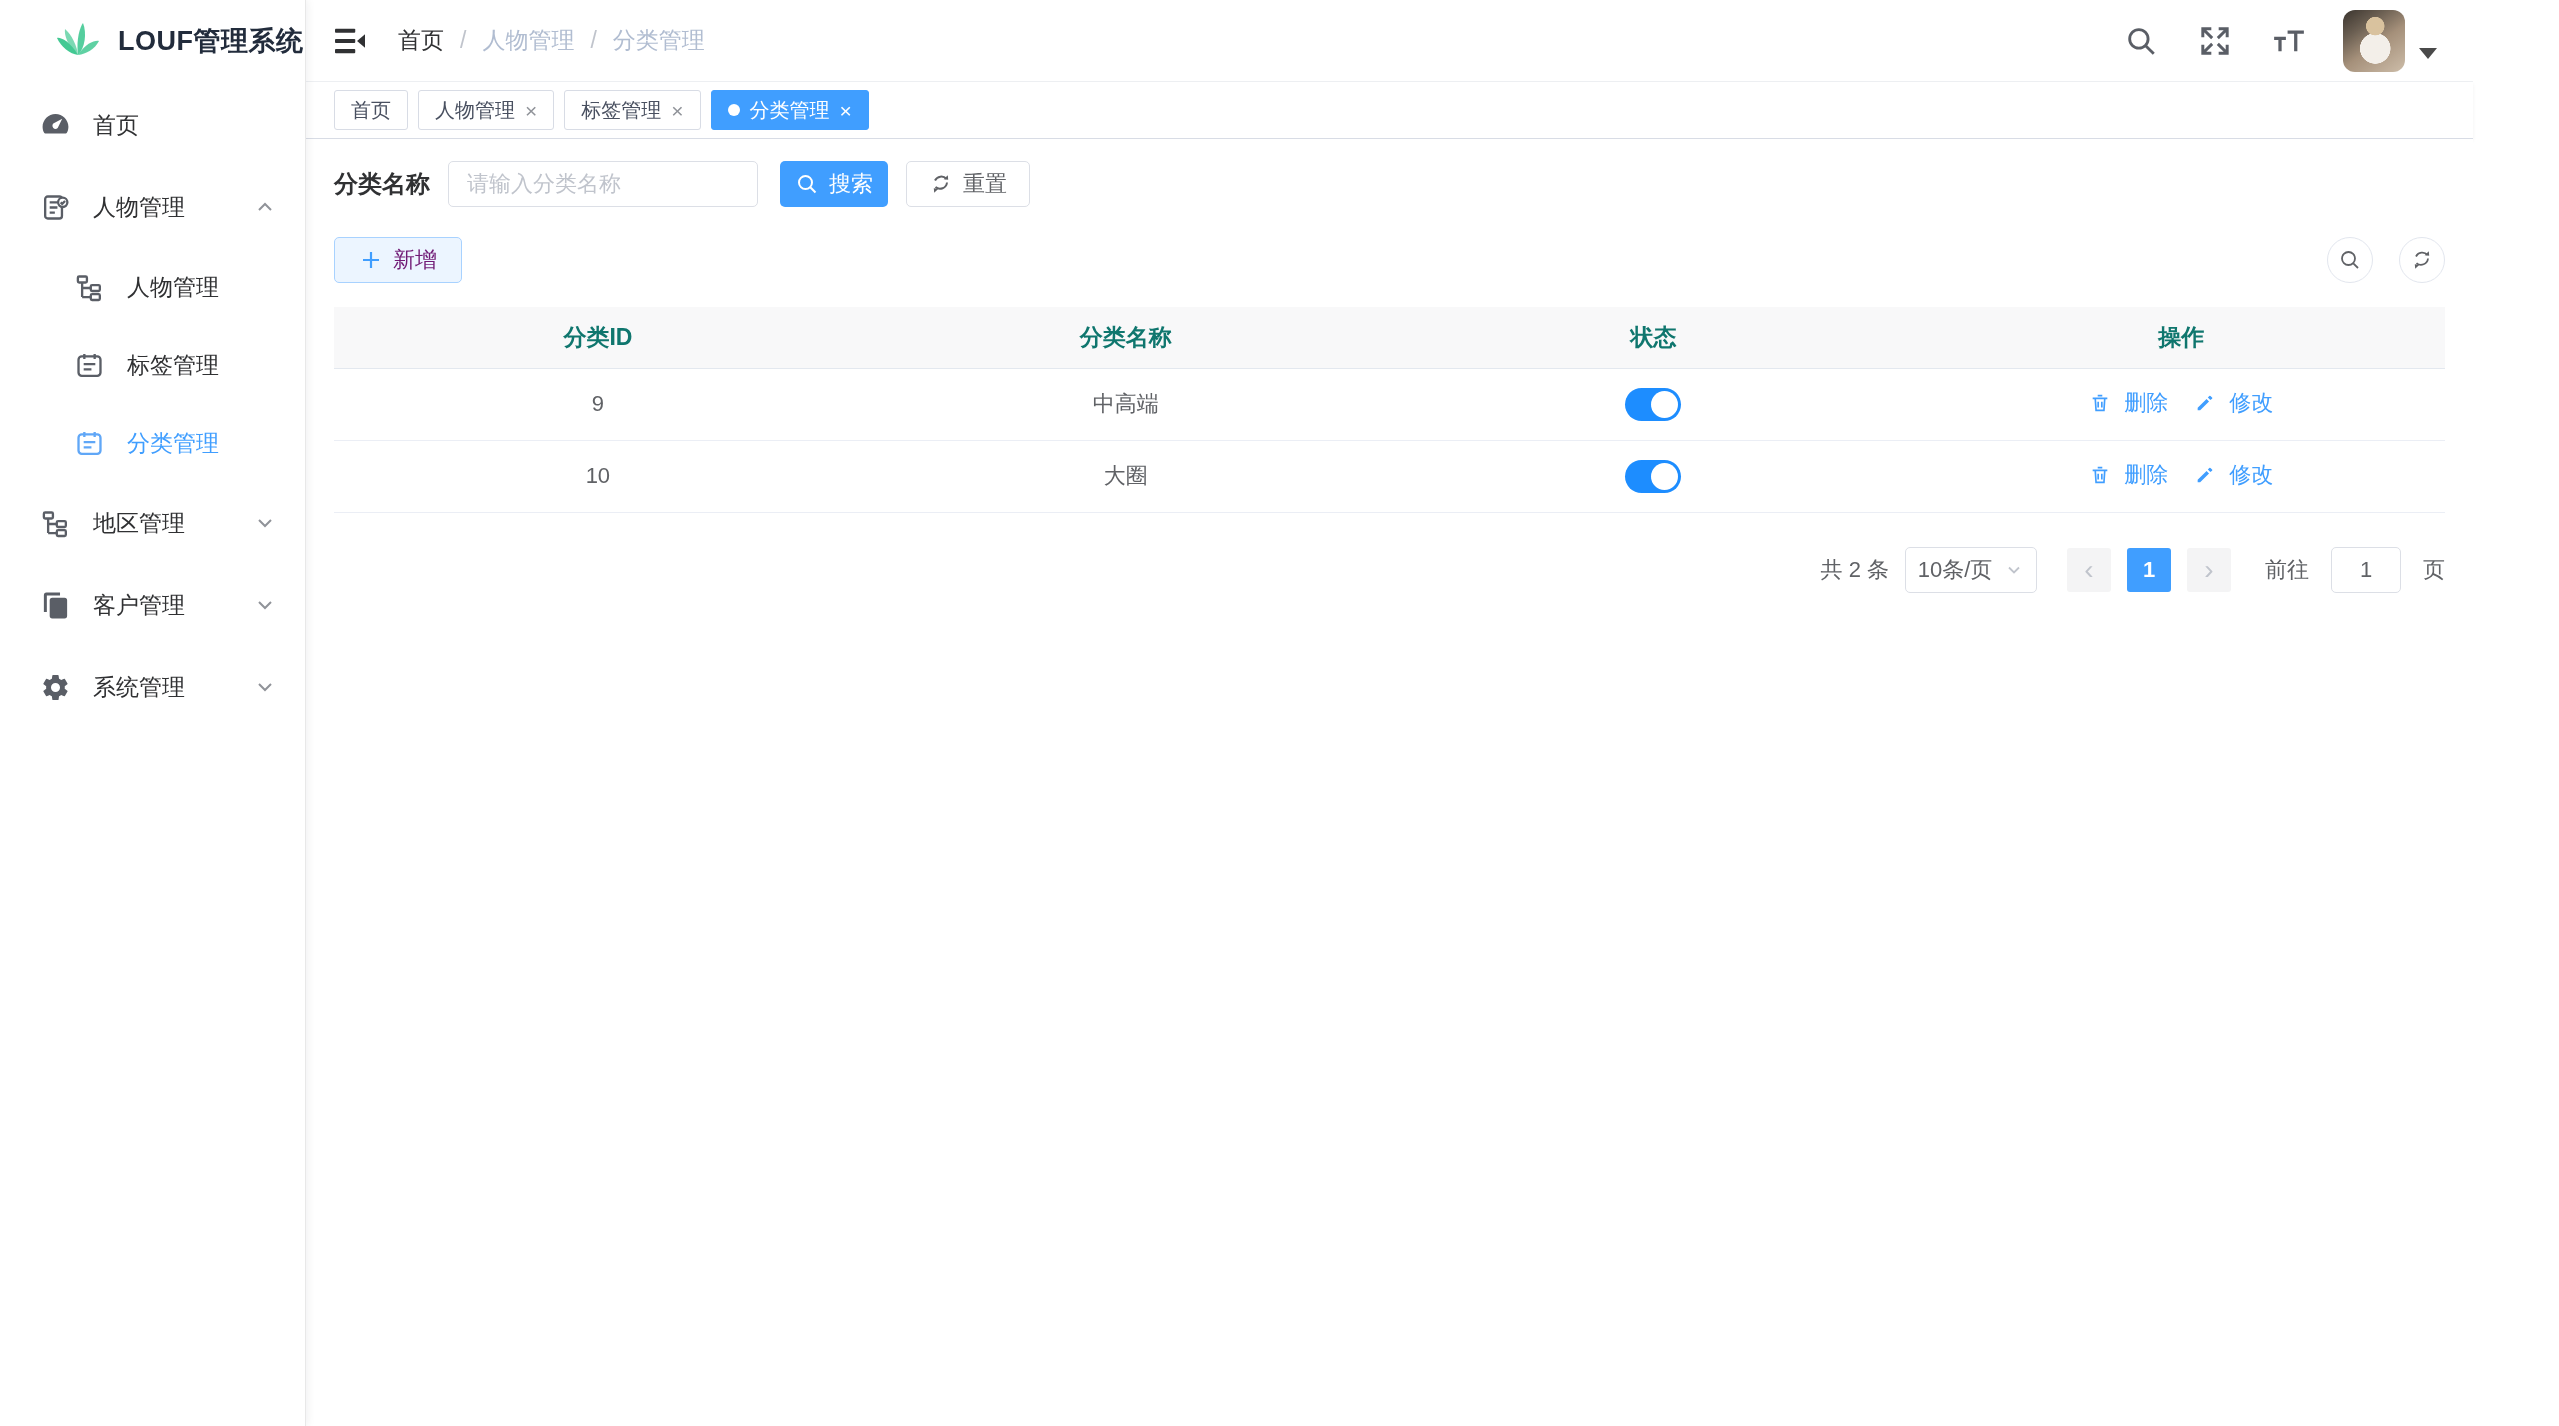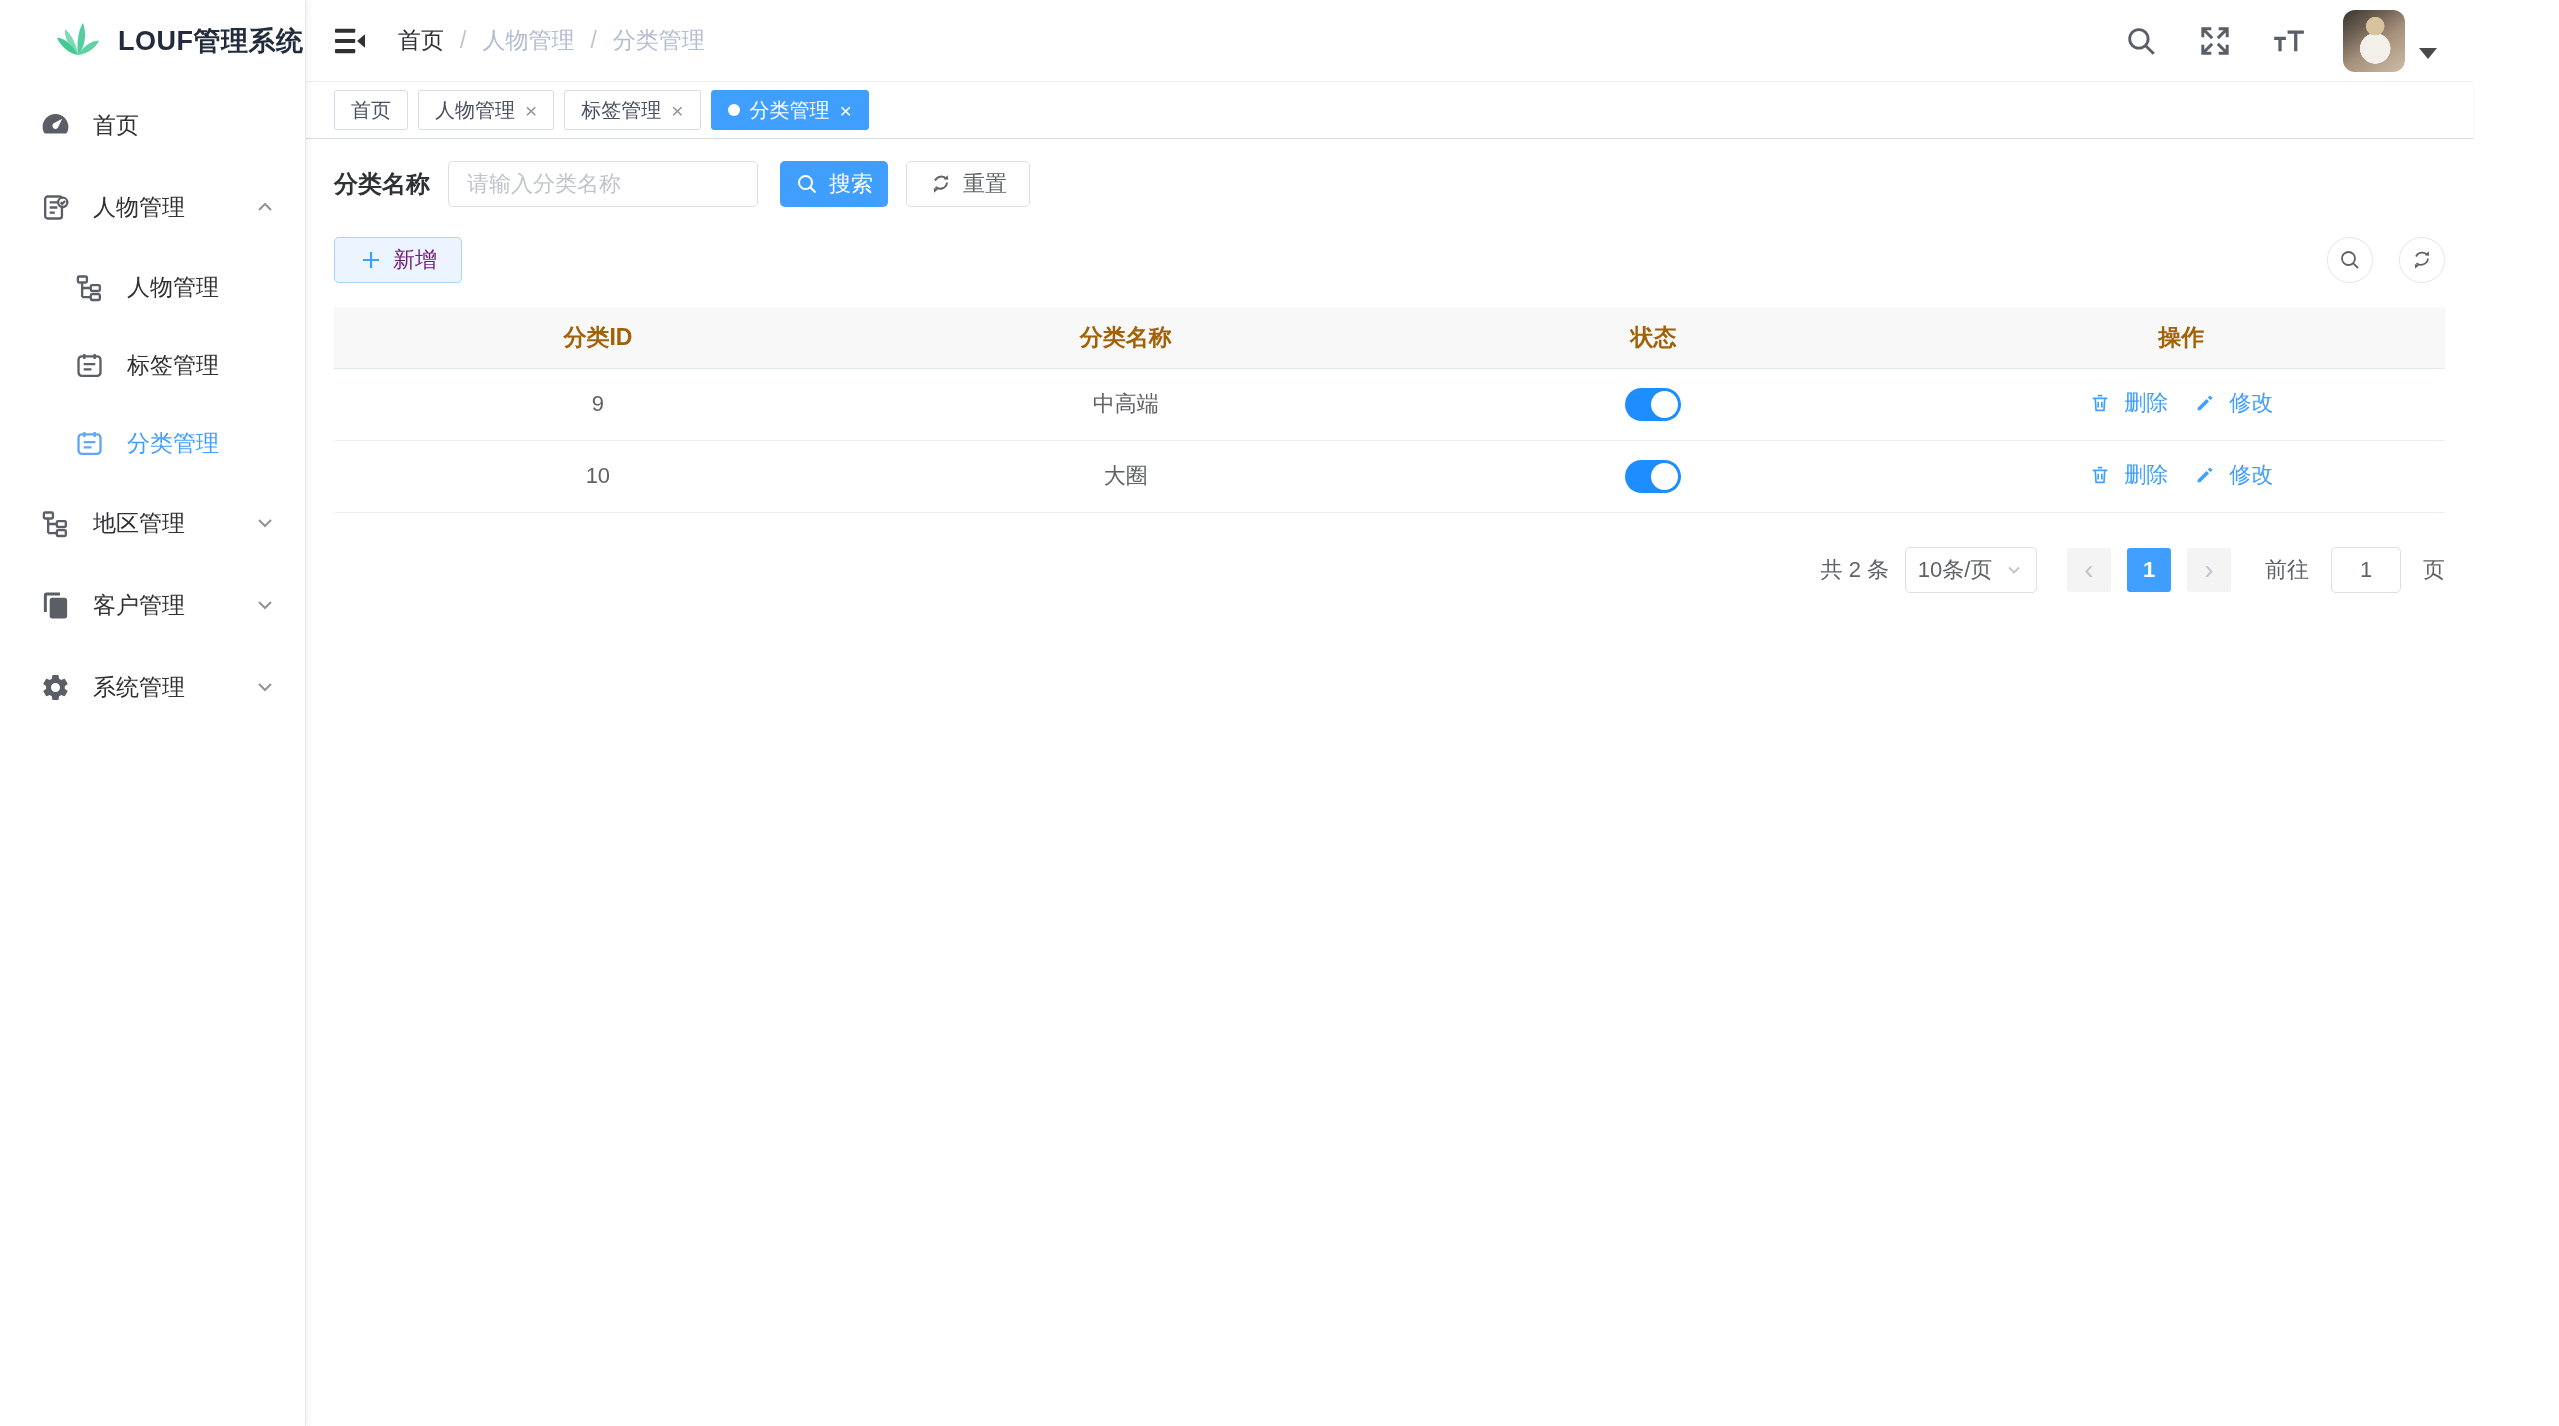"分类ID" table.grid th { color: #a16207 -> #0f766e }
